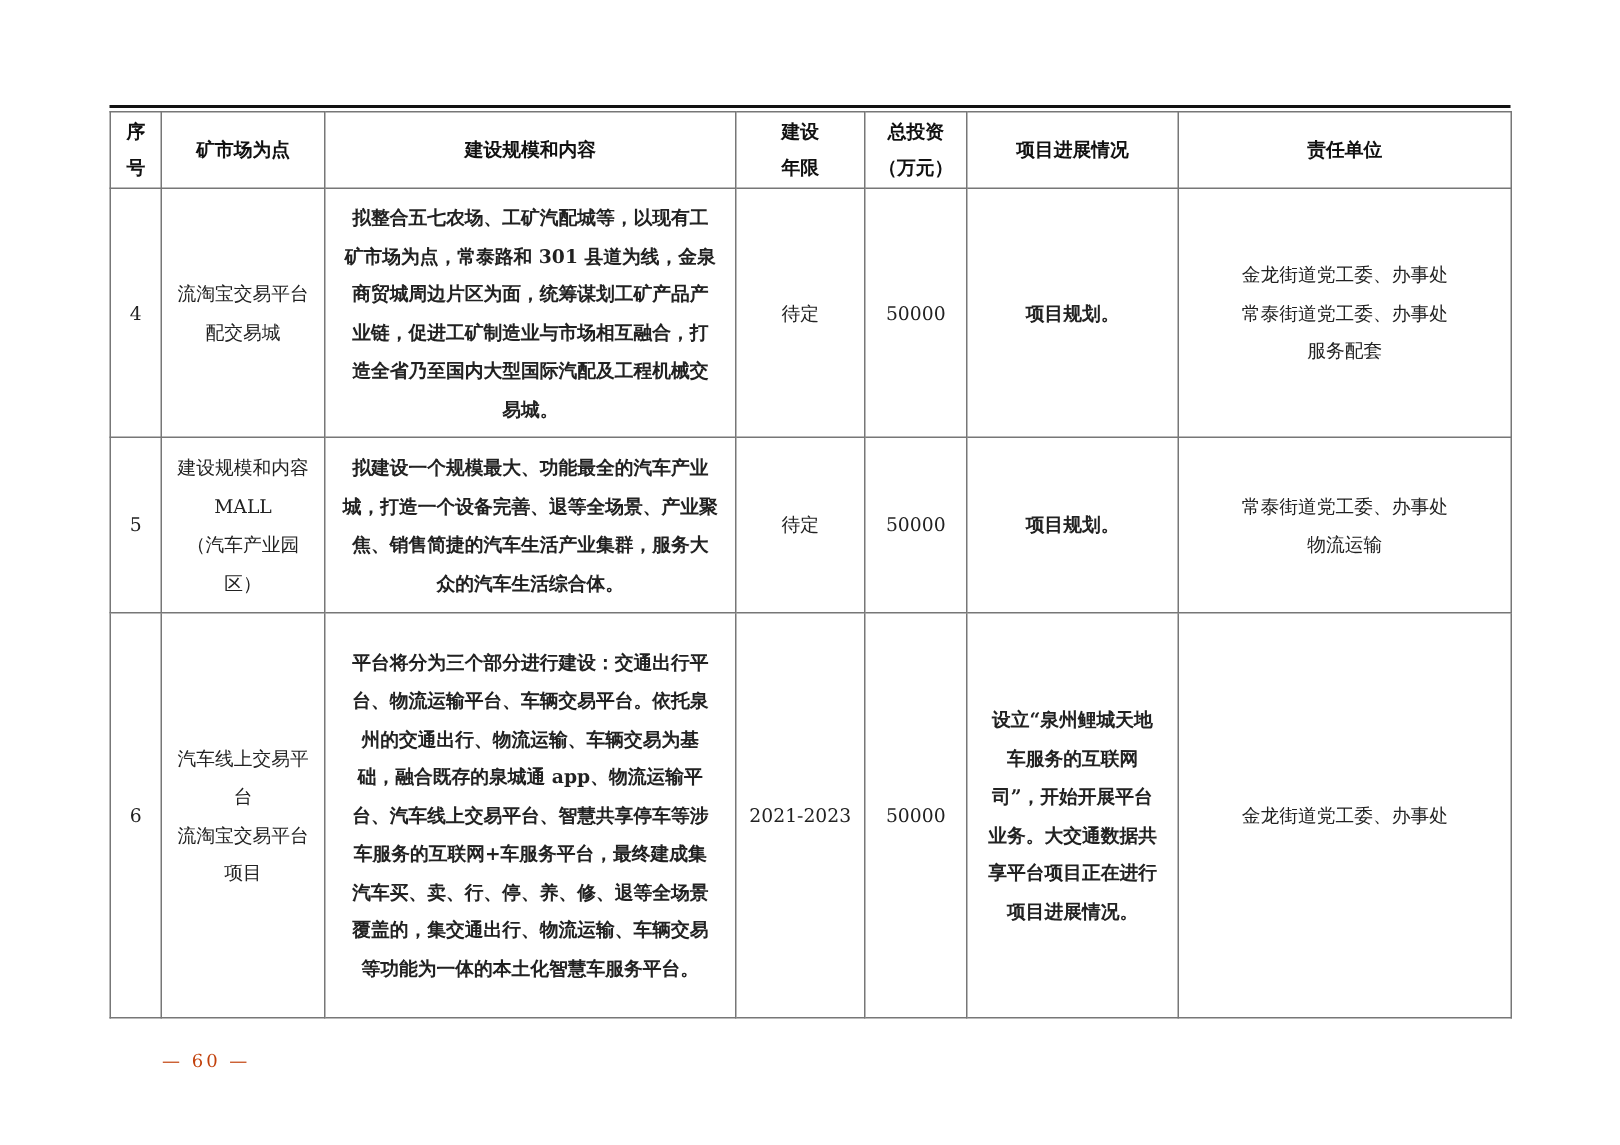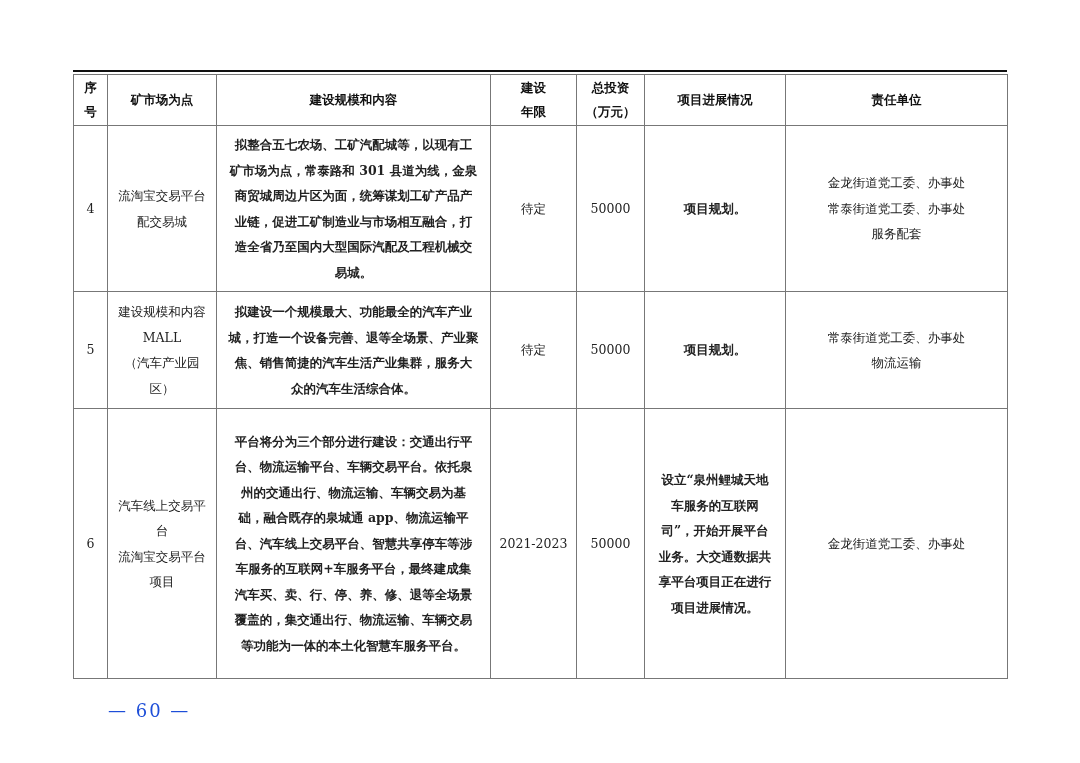"— 60 —" .pagenum { color: #1d4ed8 -> #c2410c; font-size: 18px -> 12px }
